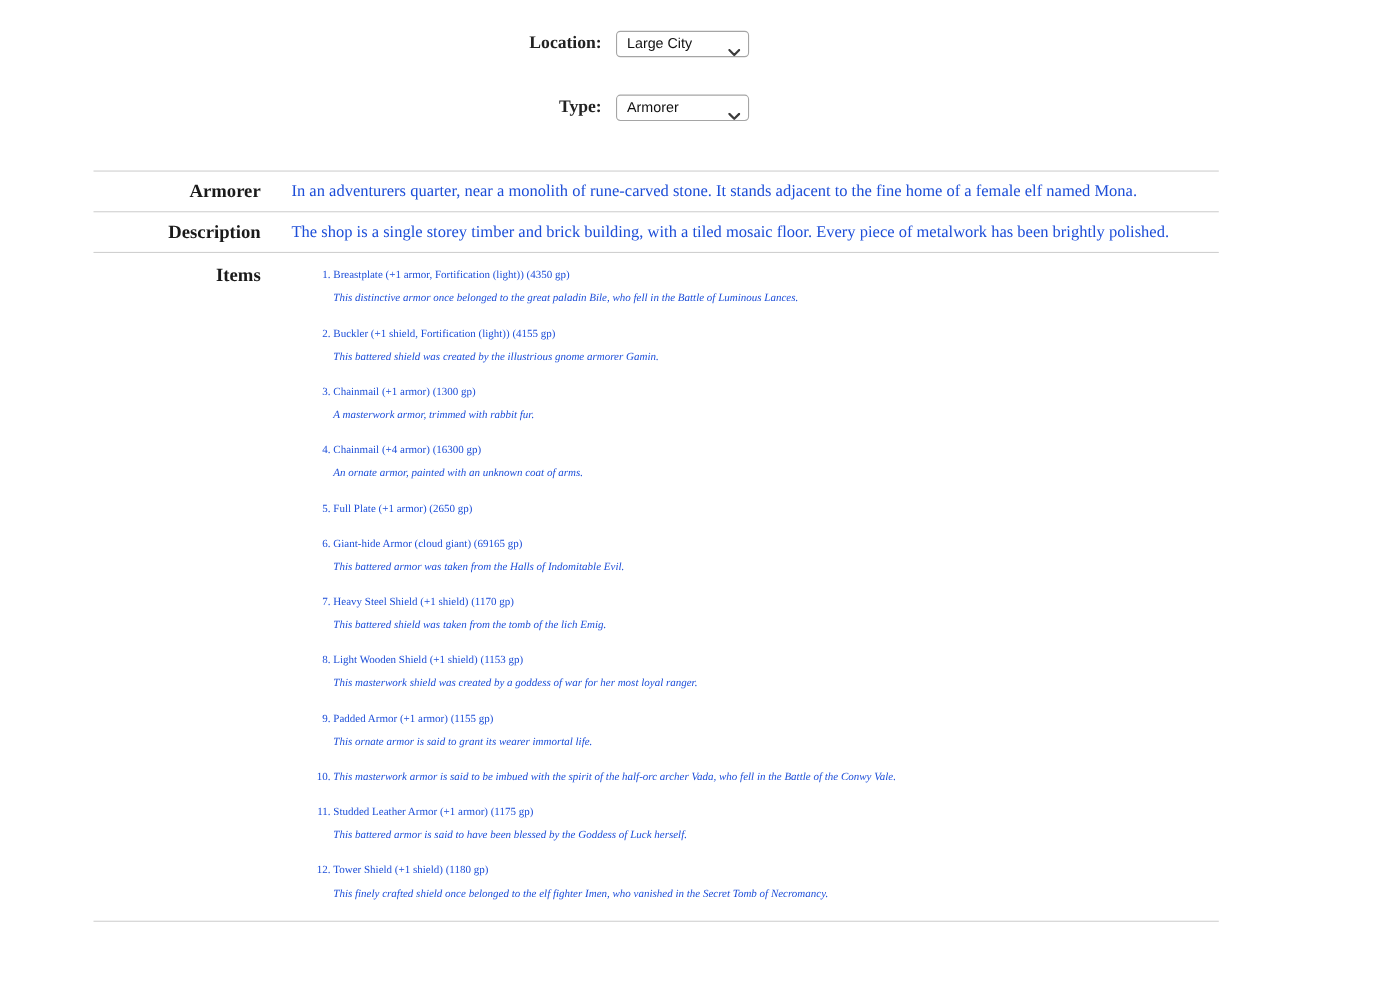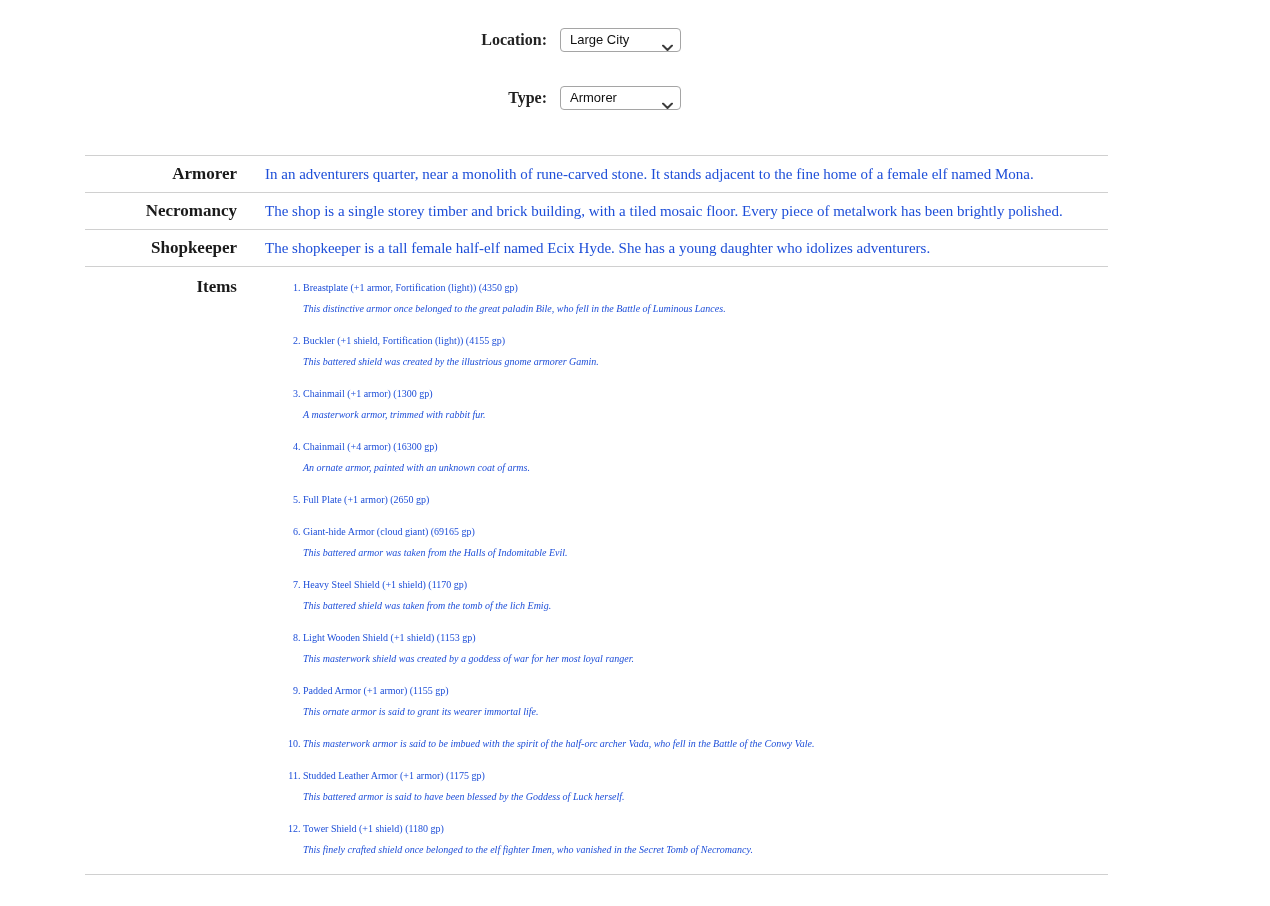"Necromancy" div.detail-label { text: Necromancy -> Description }
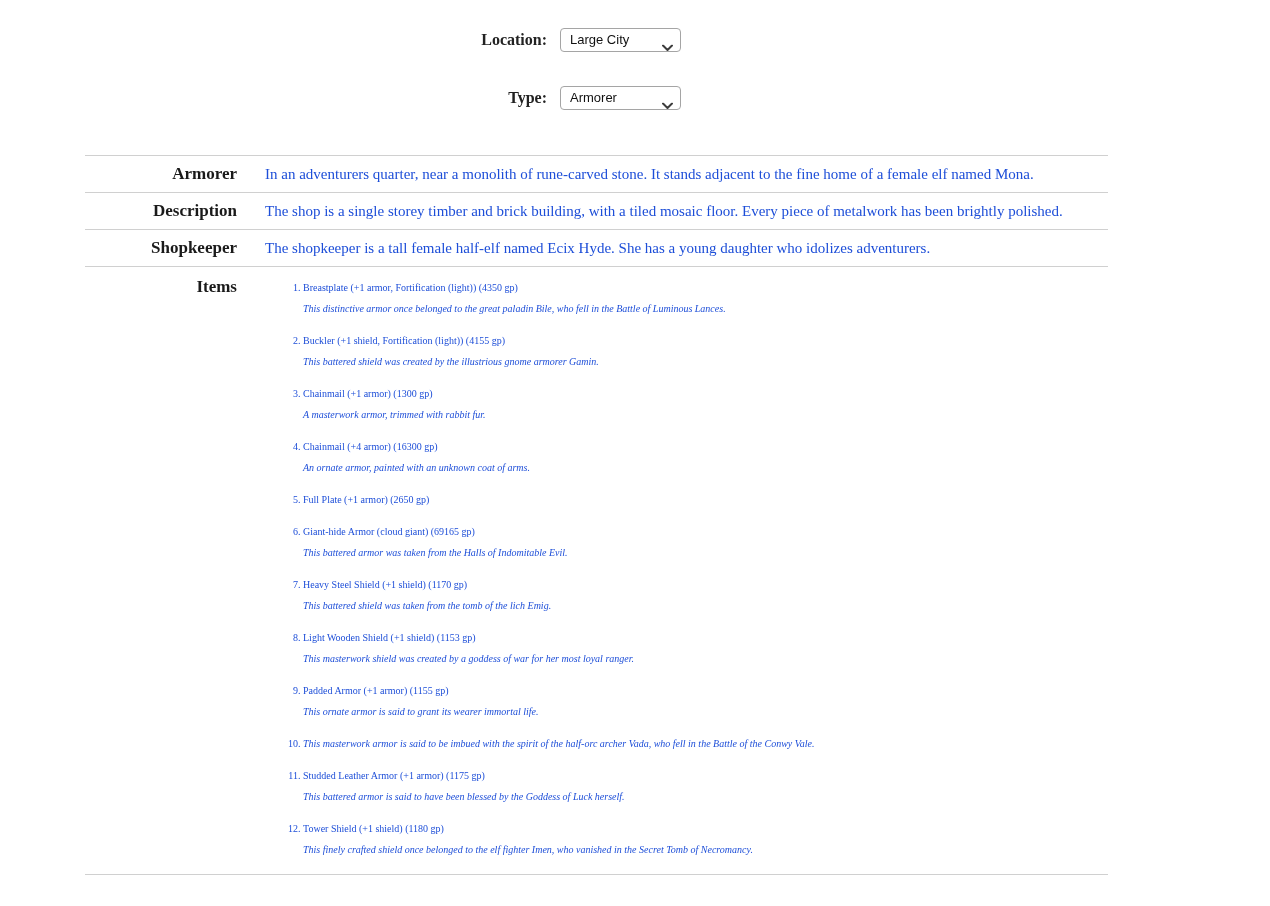"Shopkeeper" div.detail-row { html: <div> <div>Shopkeeper</div> <div>The shopkeeper is a tall female half-elf named Ecix Hyde. She has a young daughter who idolizes adventurers.</div> </div> -> none }
